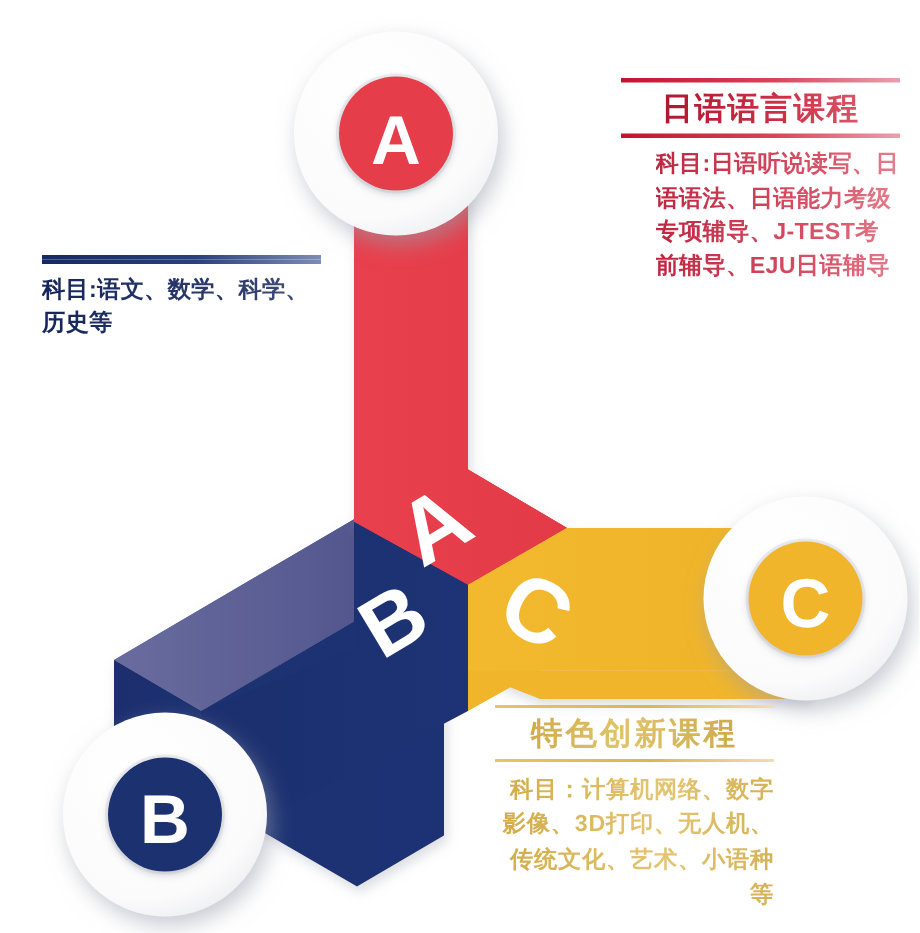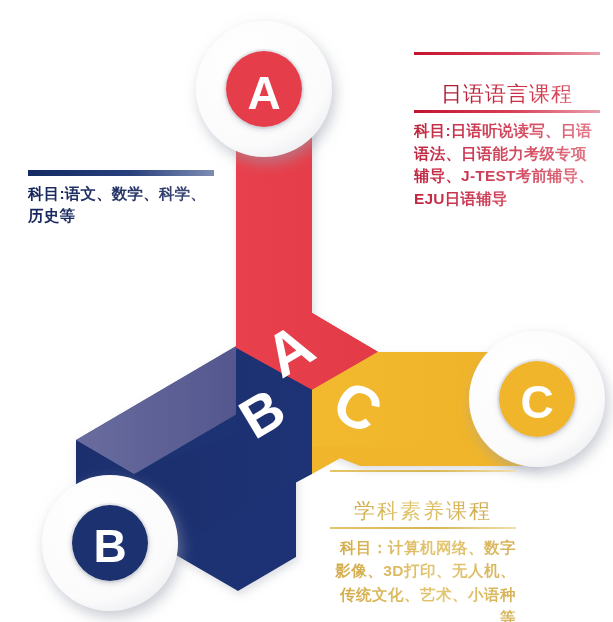"日语语言课程" .block .title { font-weight: 400 -> 700; margin-top: 21px -> none }
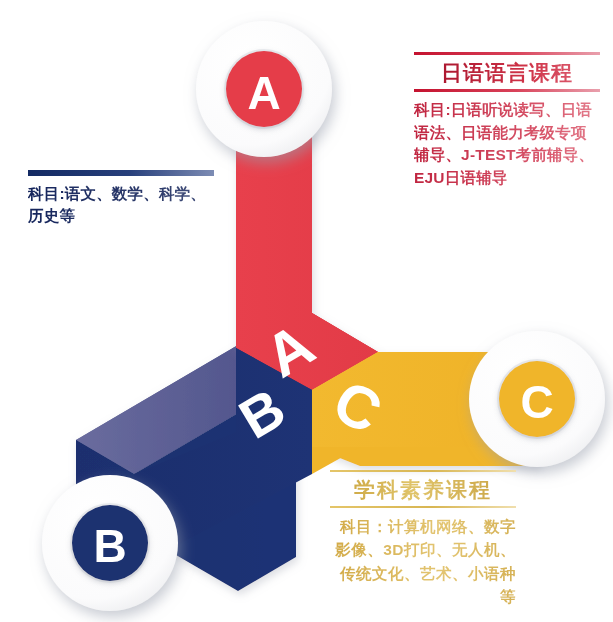"科目:日语听说读写、日语语法、日语能力考级专项辅导、J-TEST考前辅导、EJU" #block-a .body { margin-left: none -> 23px }
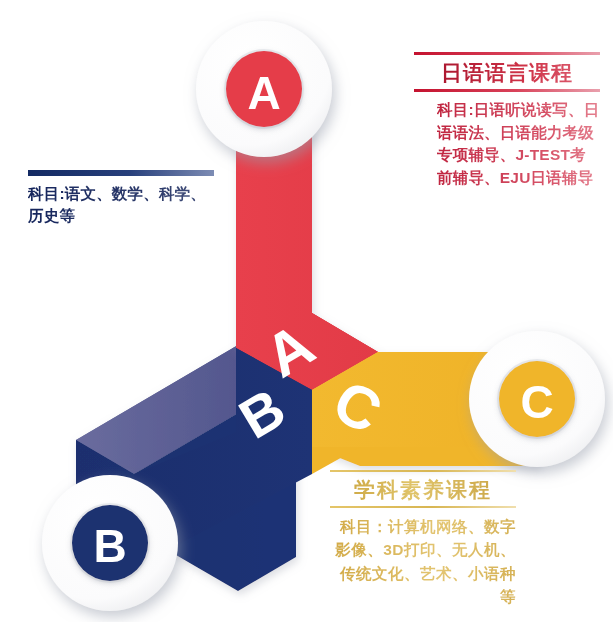"学科素养课程" div.title { text: 学科素养 -> 特色创新 }
